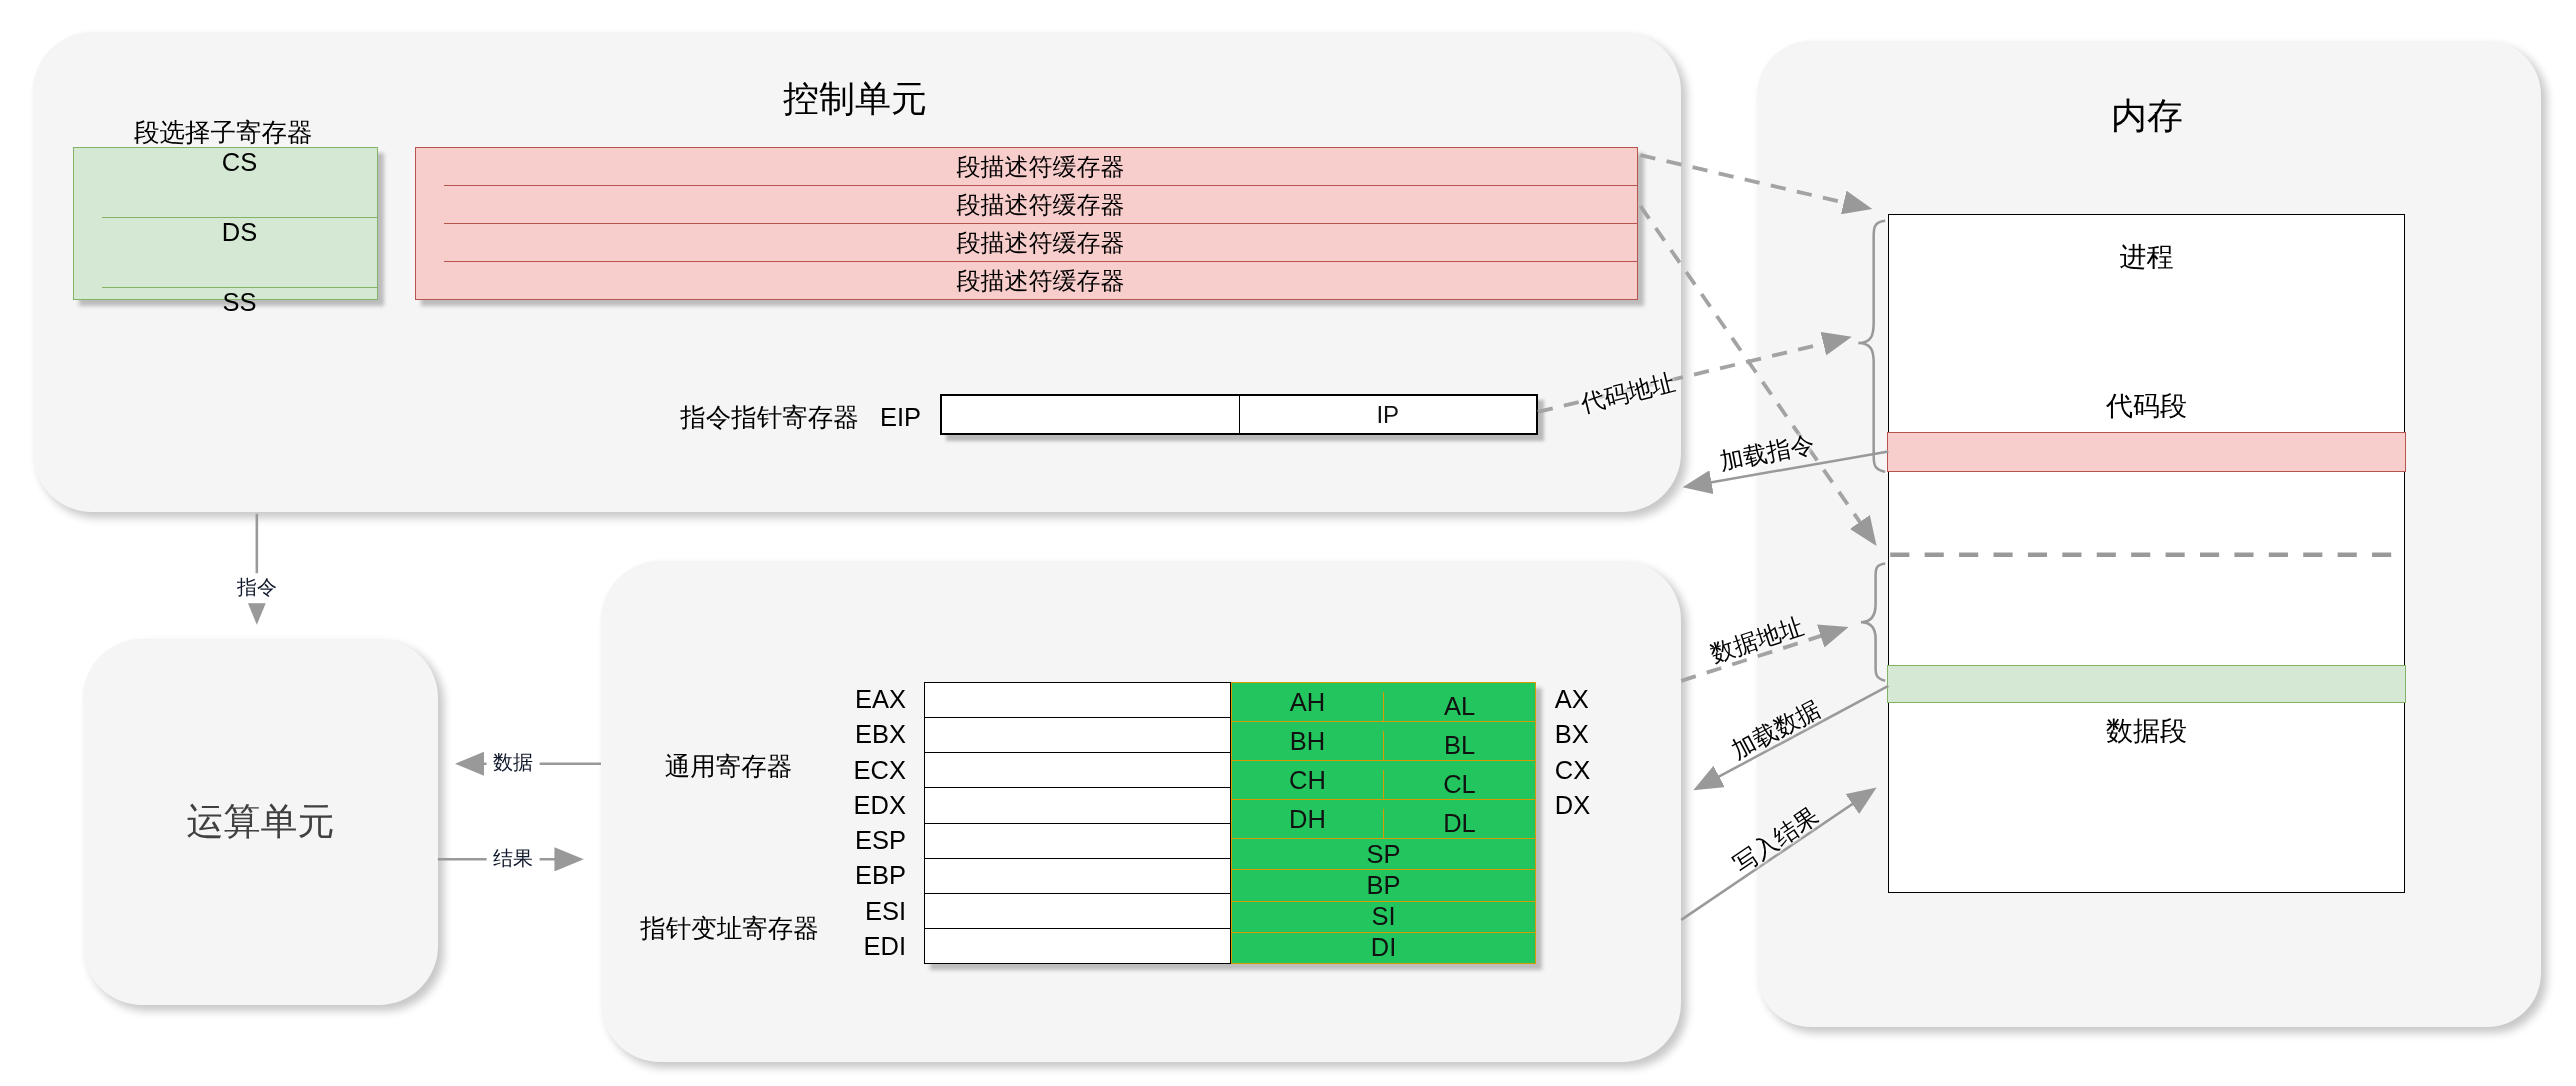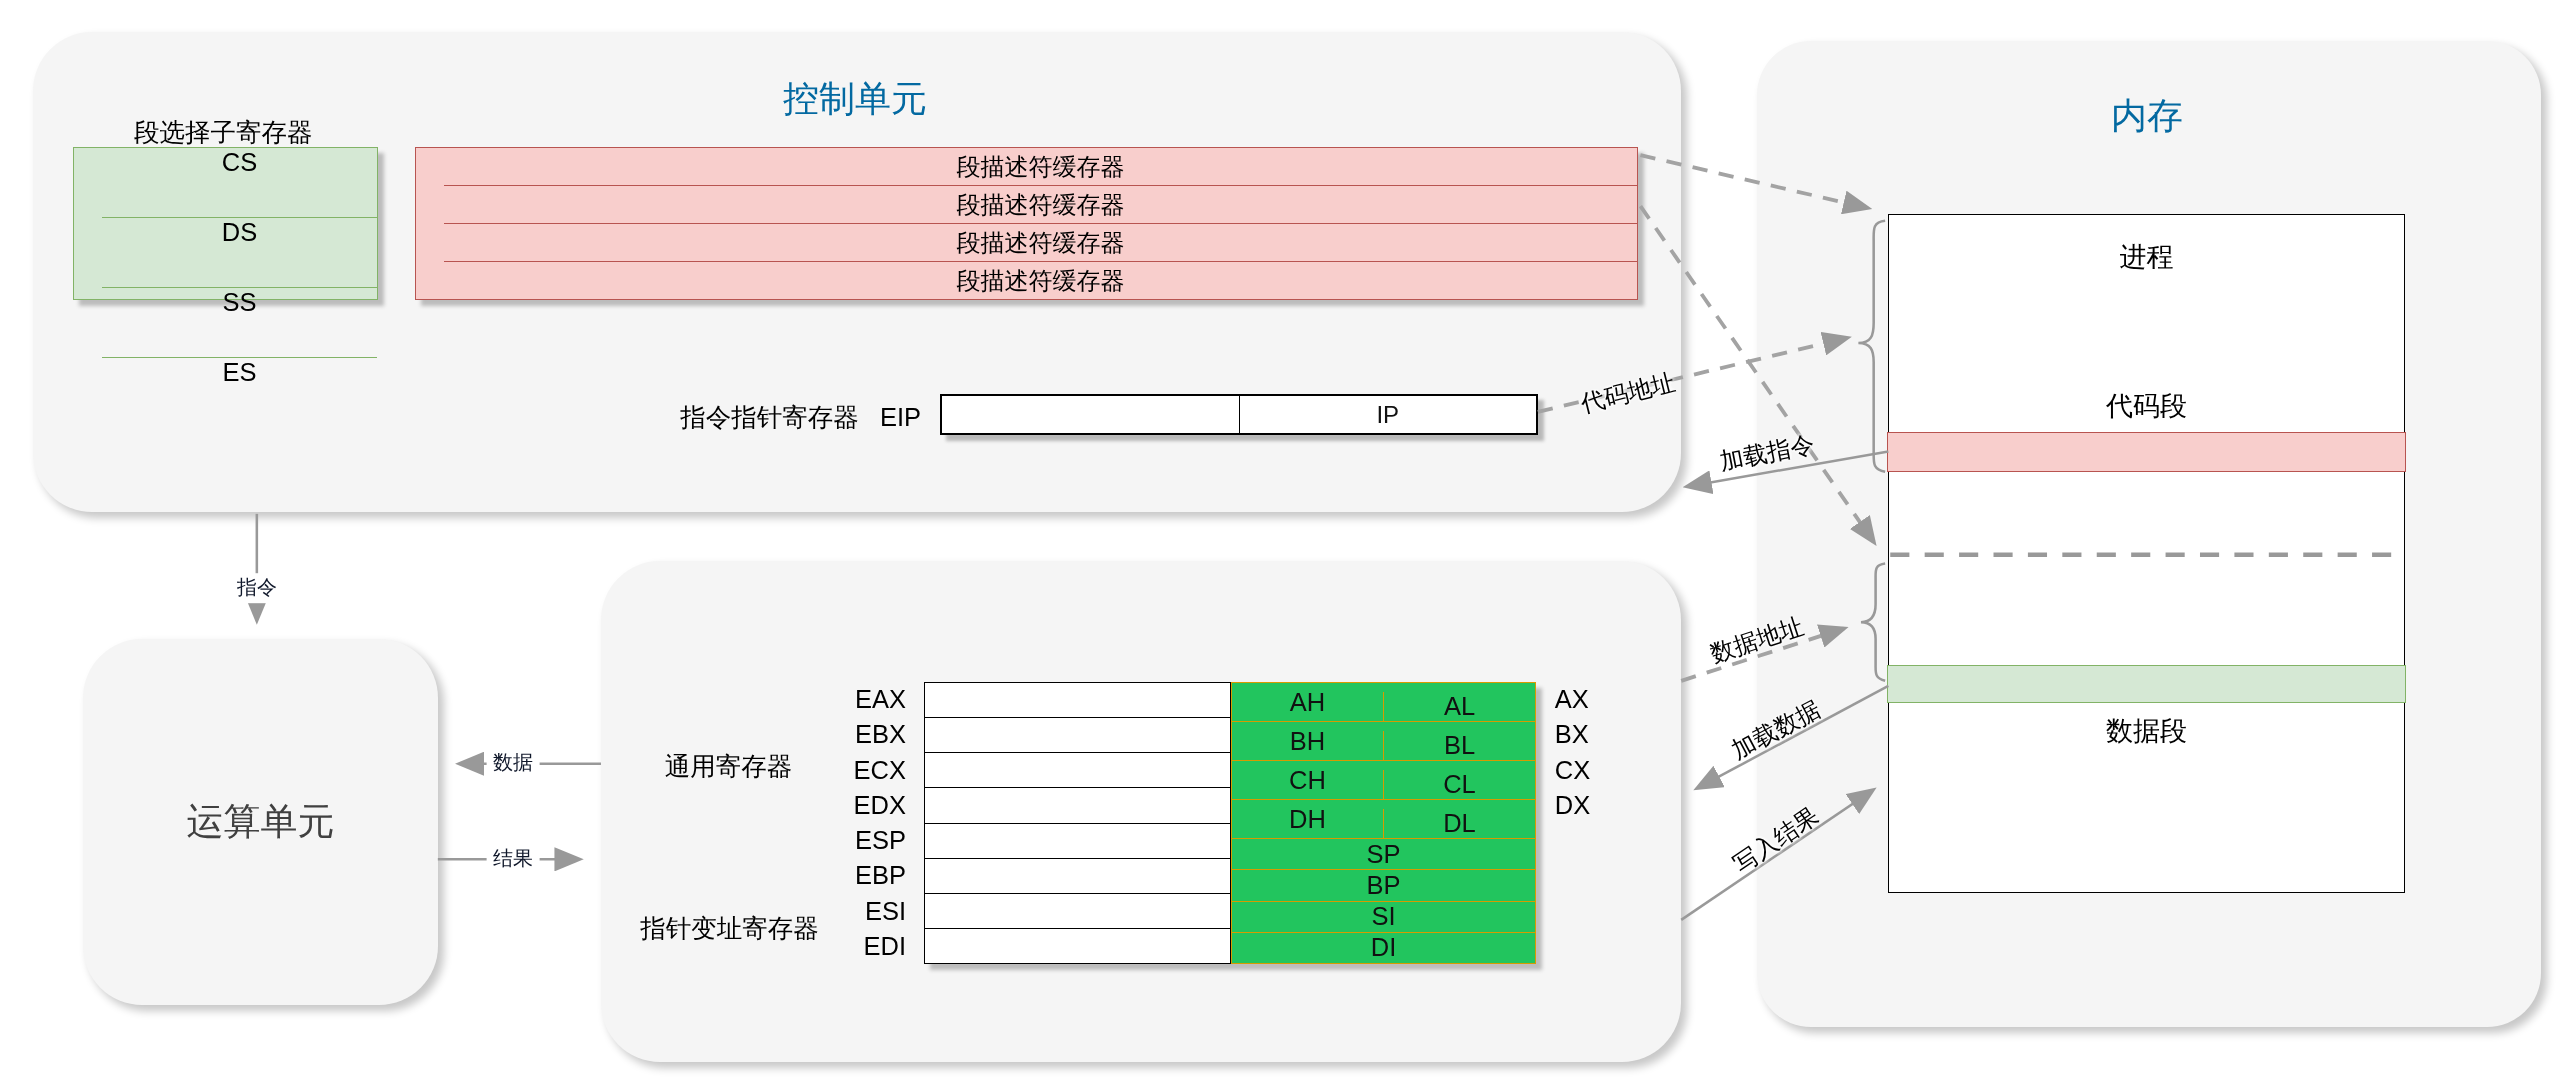"控制单元" .unit-title { color: #0369a1 -> #000000 }
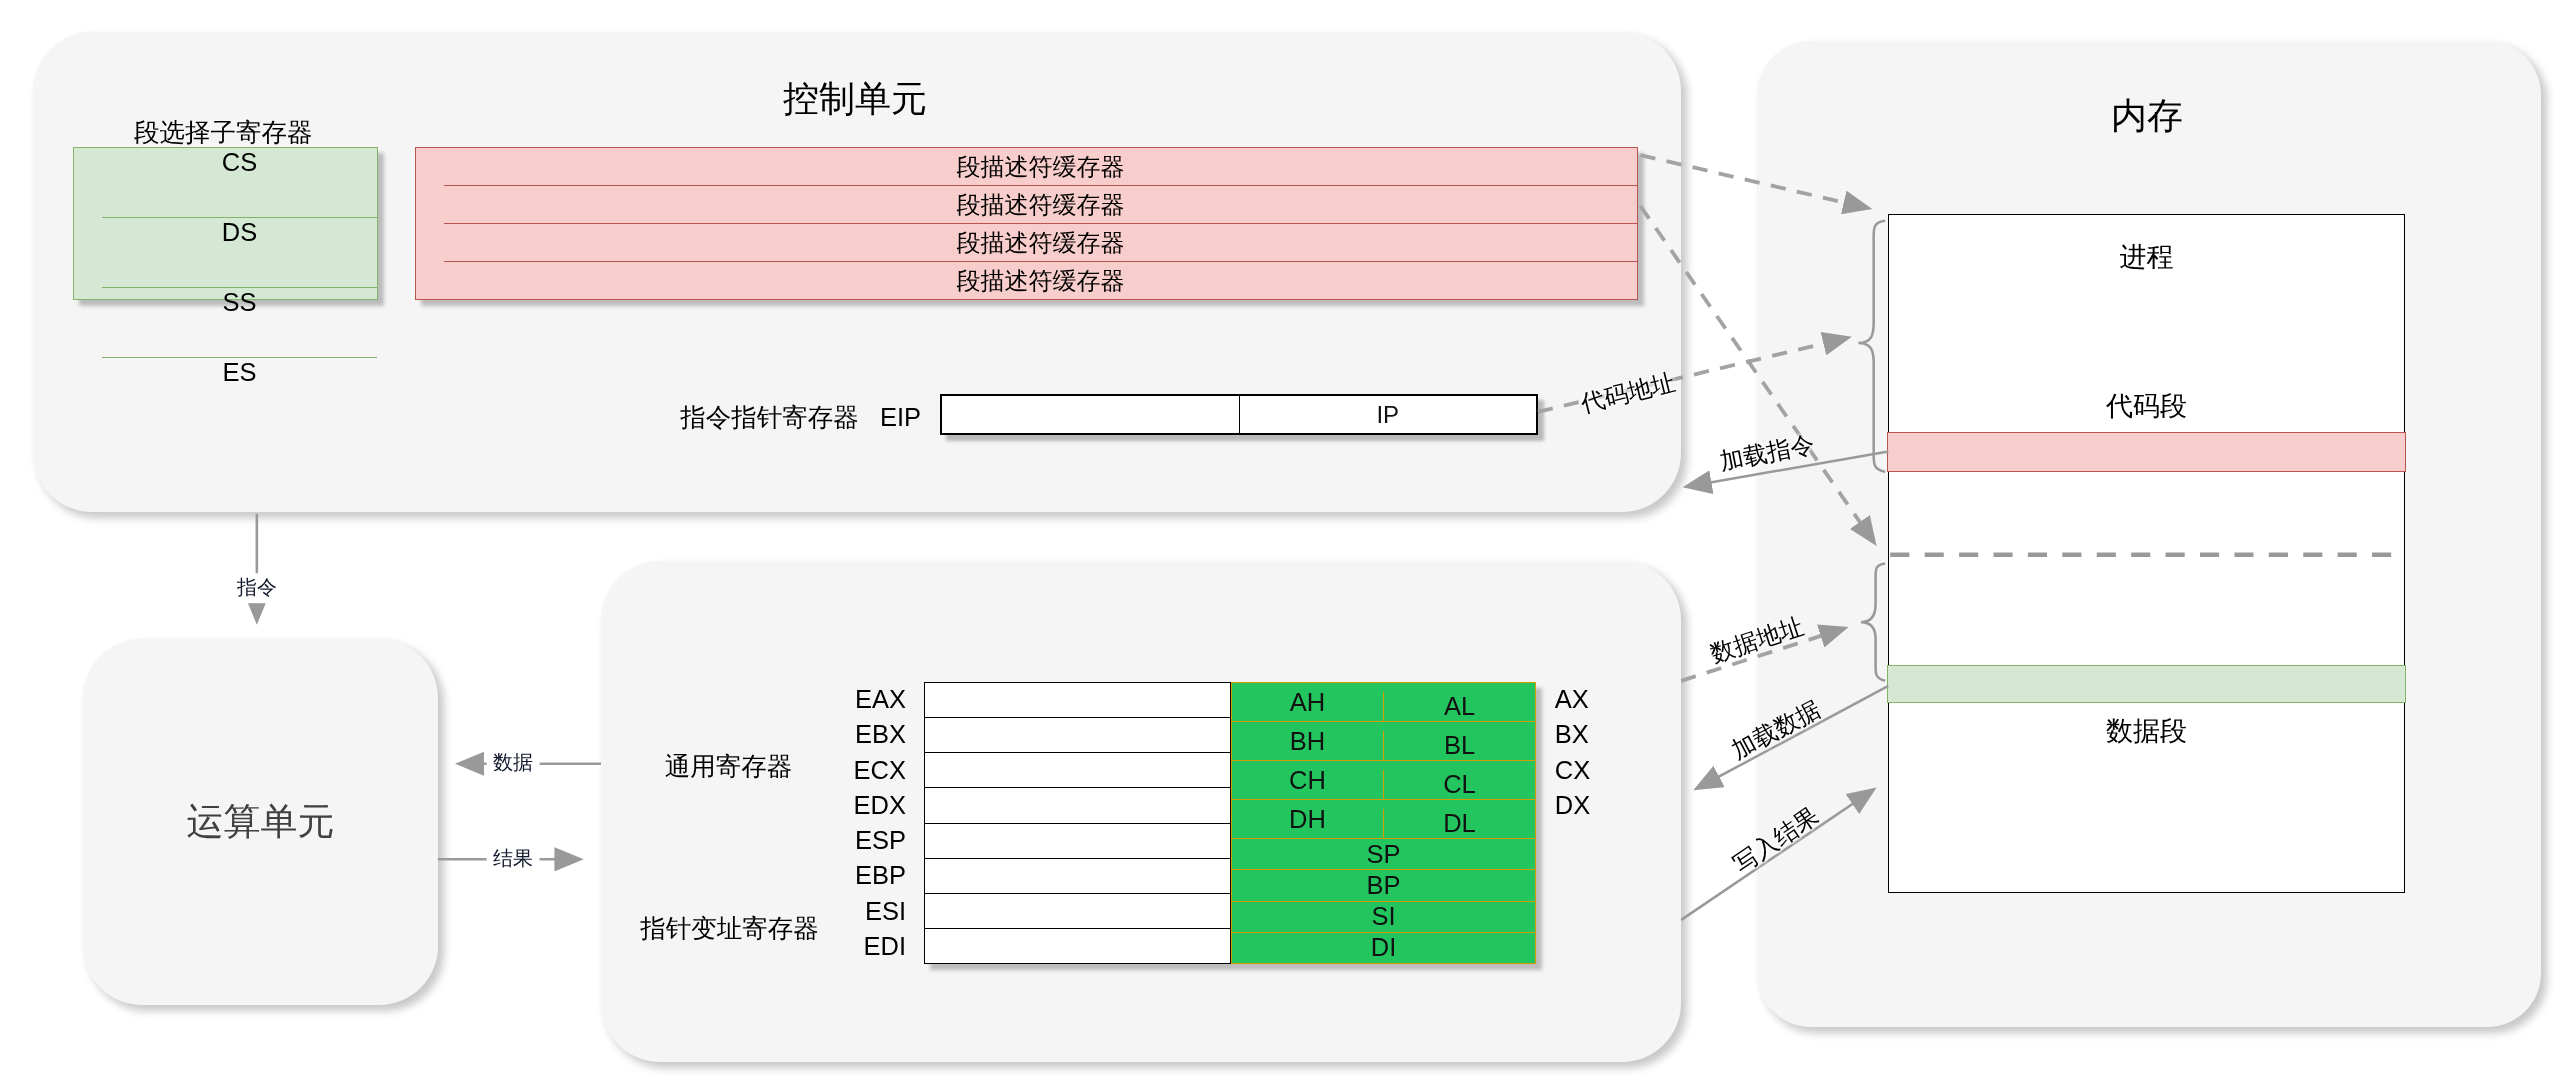"ES" div.row { html: <div>ES</div> -> none }
